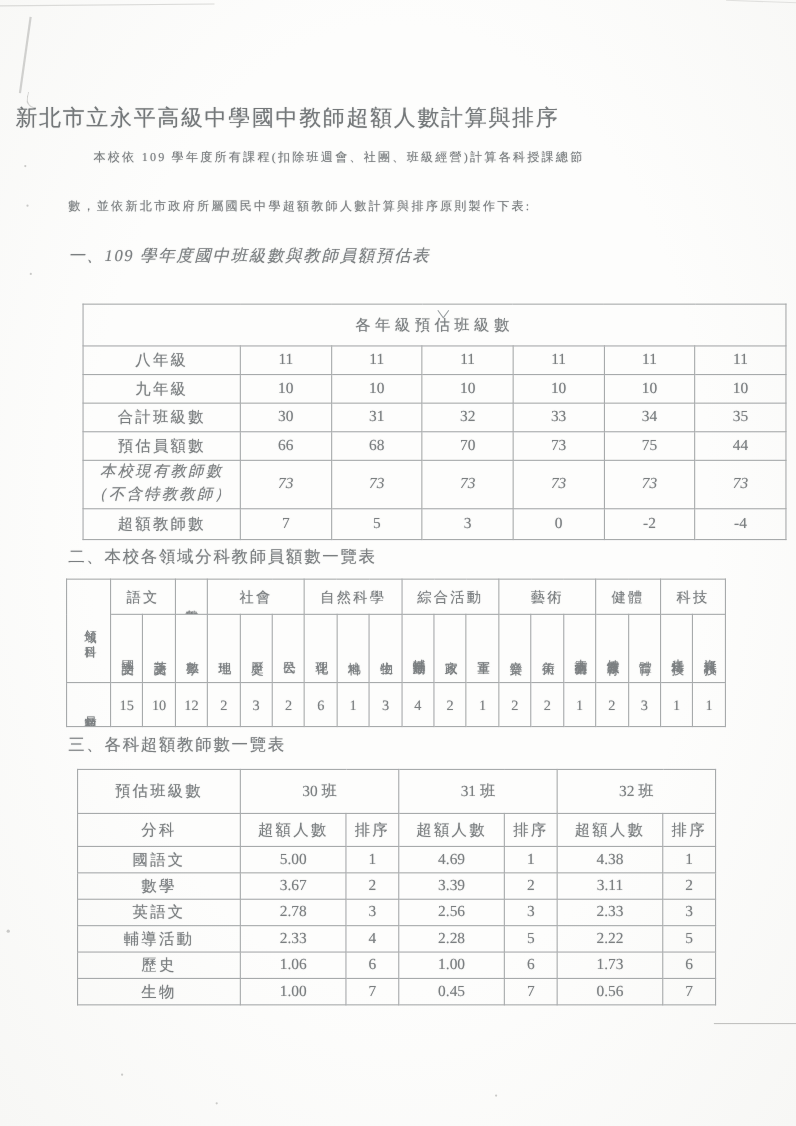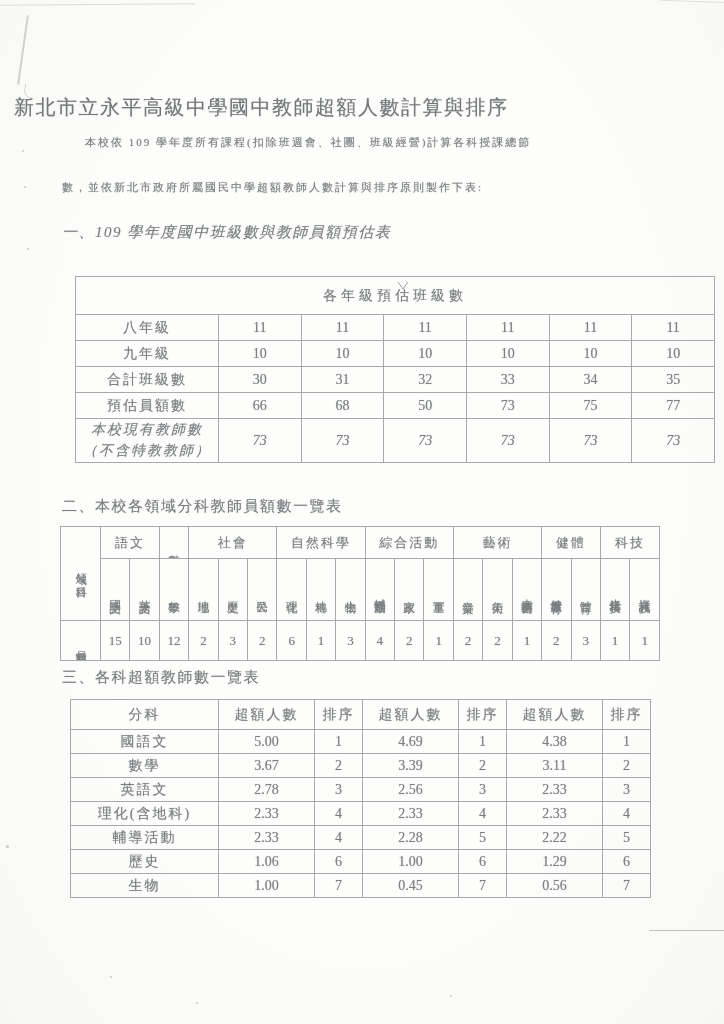"50" td { text: 50 -> 70 }
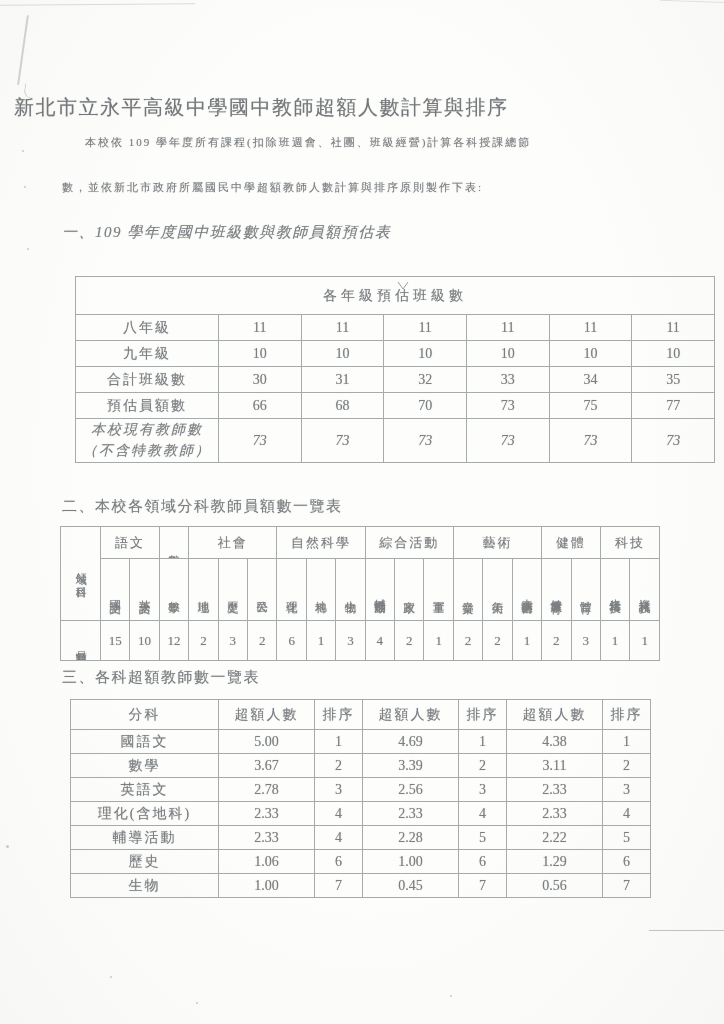"77" td { text: 77 -> 44 }
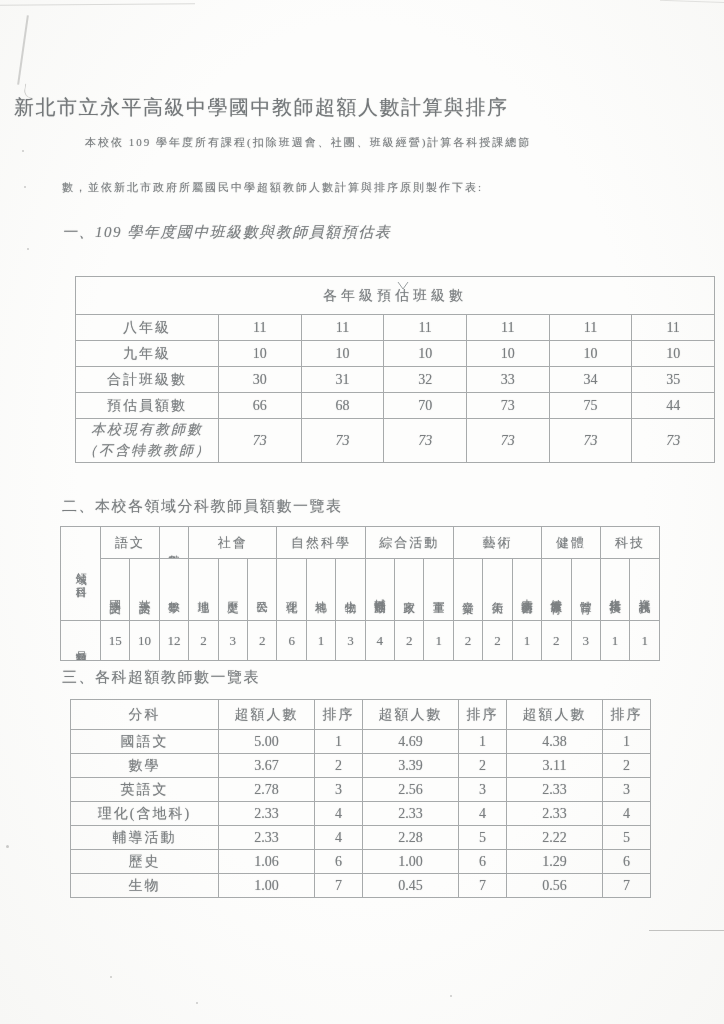"超額教師數" tr.rh-last { html: none -> <tr> <td>超額教師數</td> <td>7</td> <td>5</td> <td>3</td> <td>0</td> <td>-2</td> <td>-4</td> </tr> }
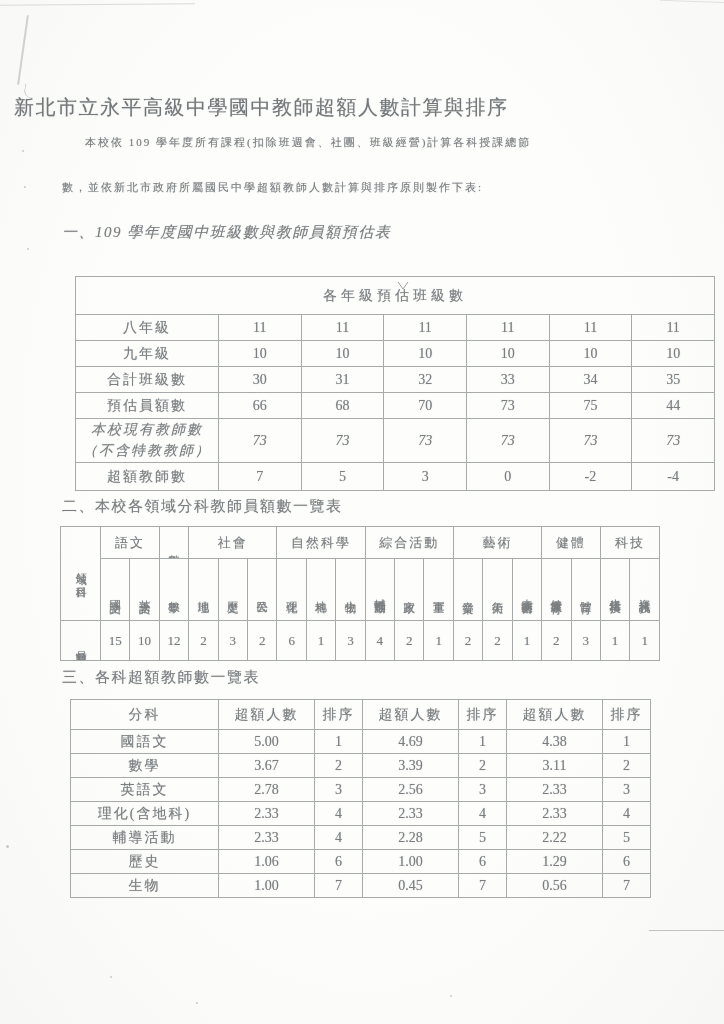"預估班級數" tr.rh-r1 { html: none -> <tr> <td>預估班級數</td> <td>30 班</td> <td>31 班</td> <td>32 班</td> </tr> }
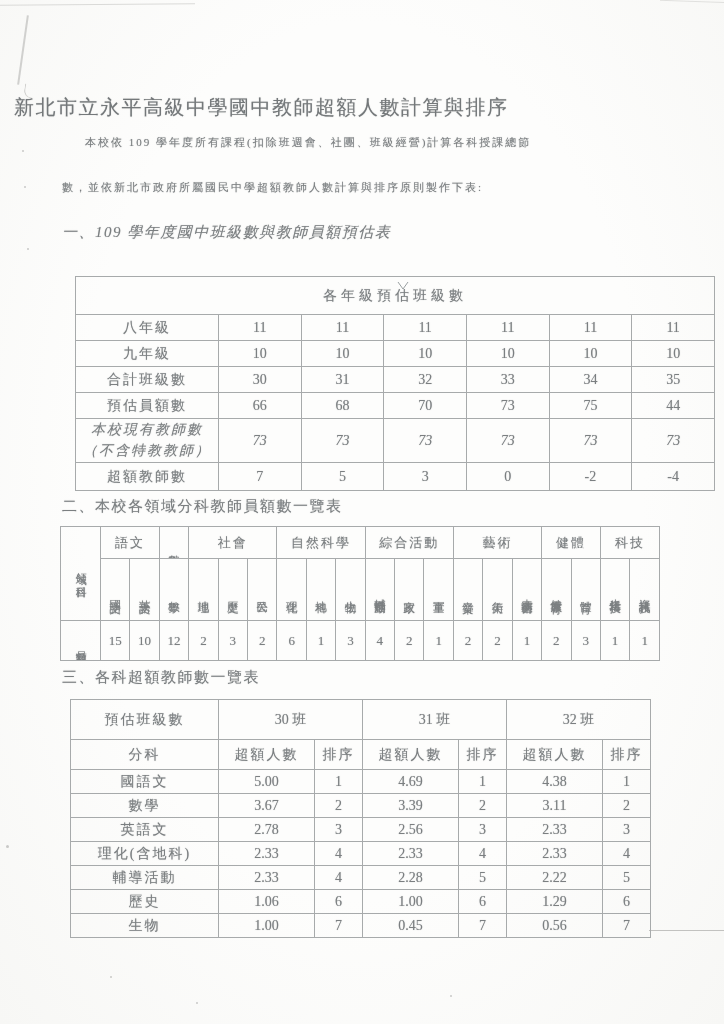"理化(含地科)" tr.rh-data { html: <tr> <td>理化(含地科)</td> <td>2.33</td> <td>4</td> <td>2.33</td> <td>4</td> <td>2.33</td> <td>4</td> </tr> -> none }
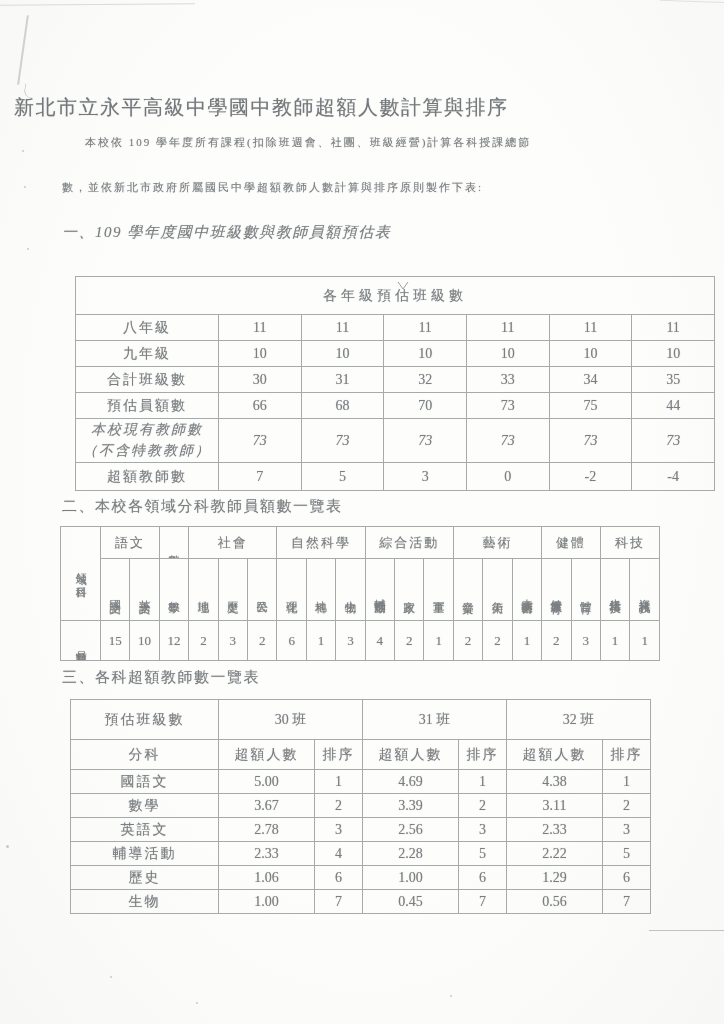"1.29" td.num { text: 1.29 -> 1.73 }
